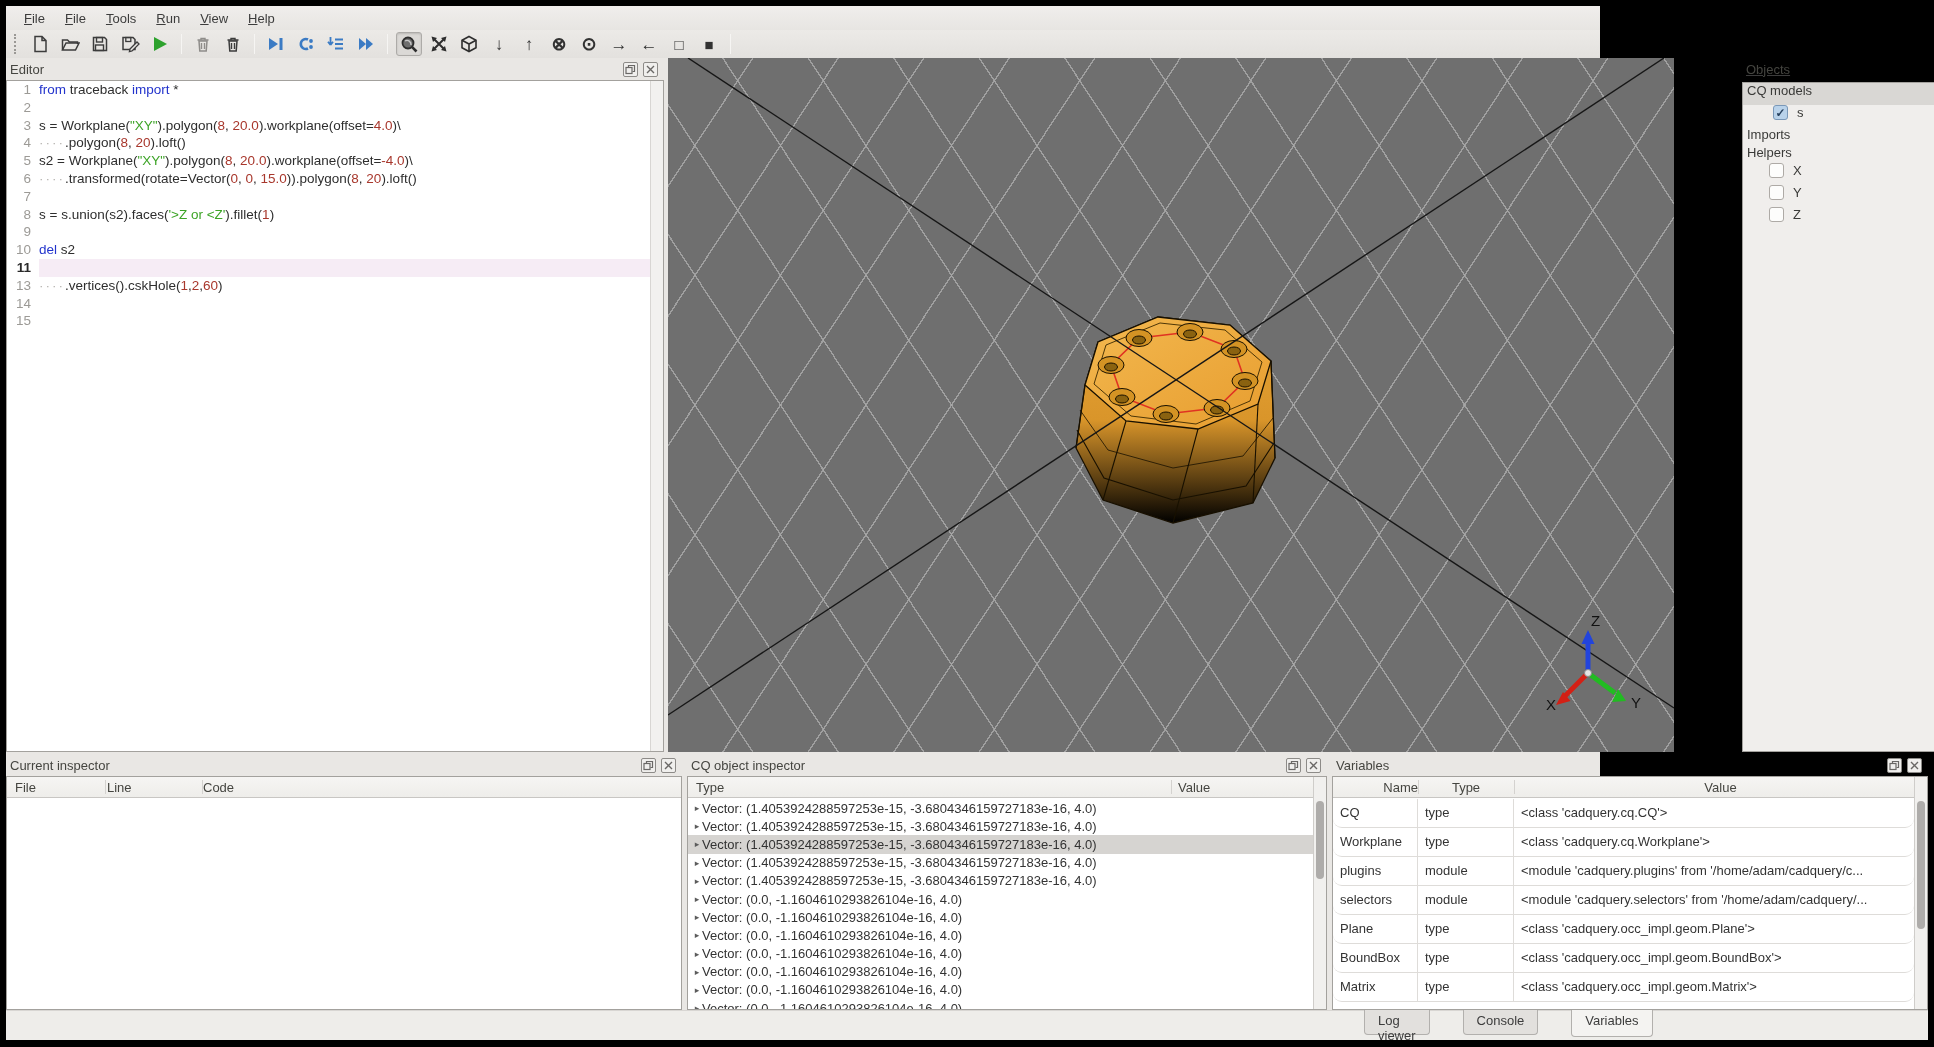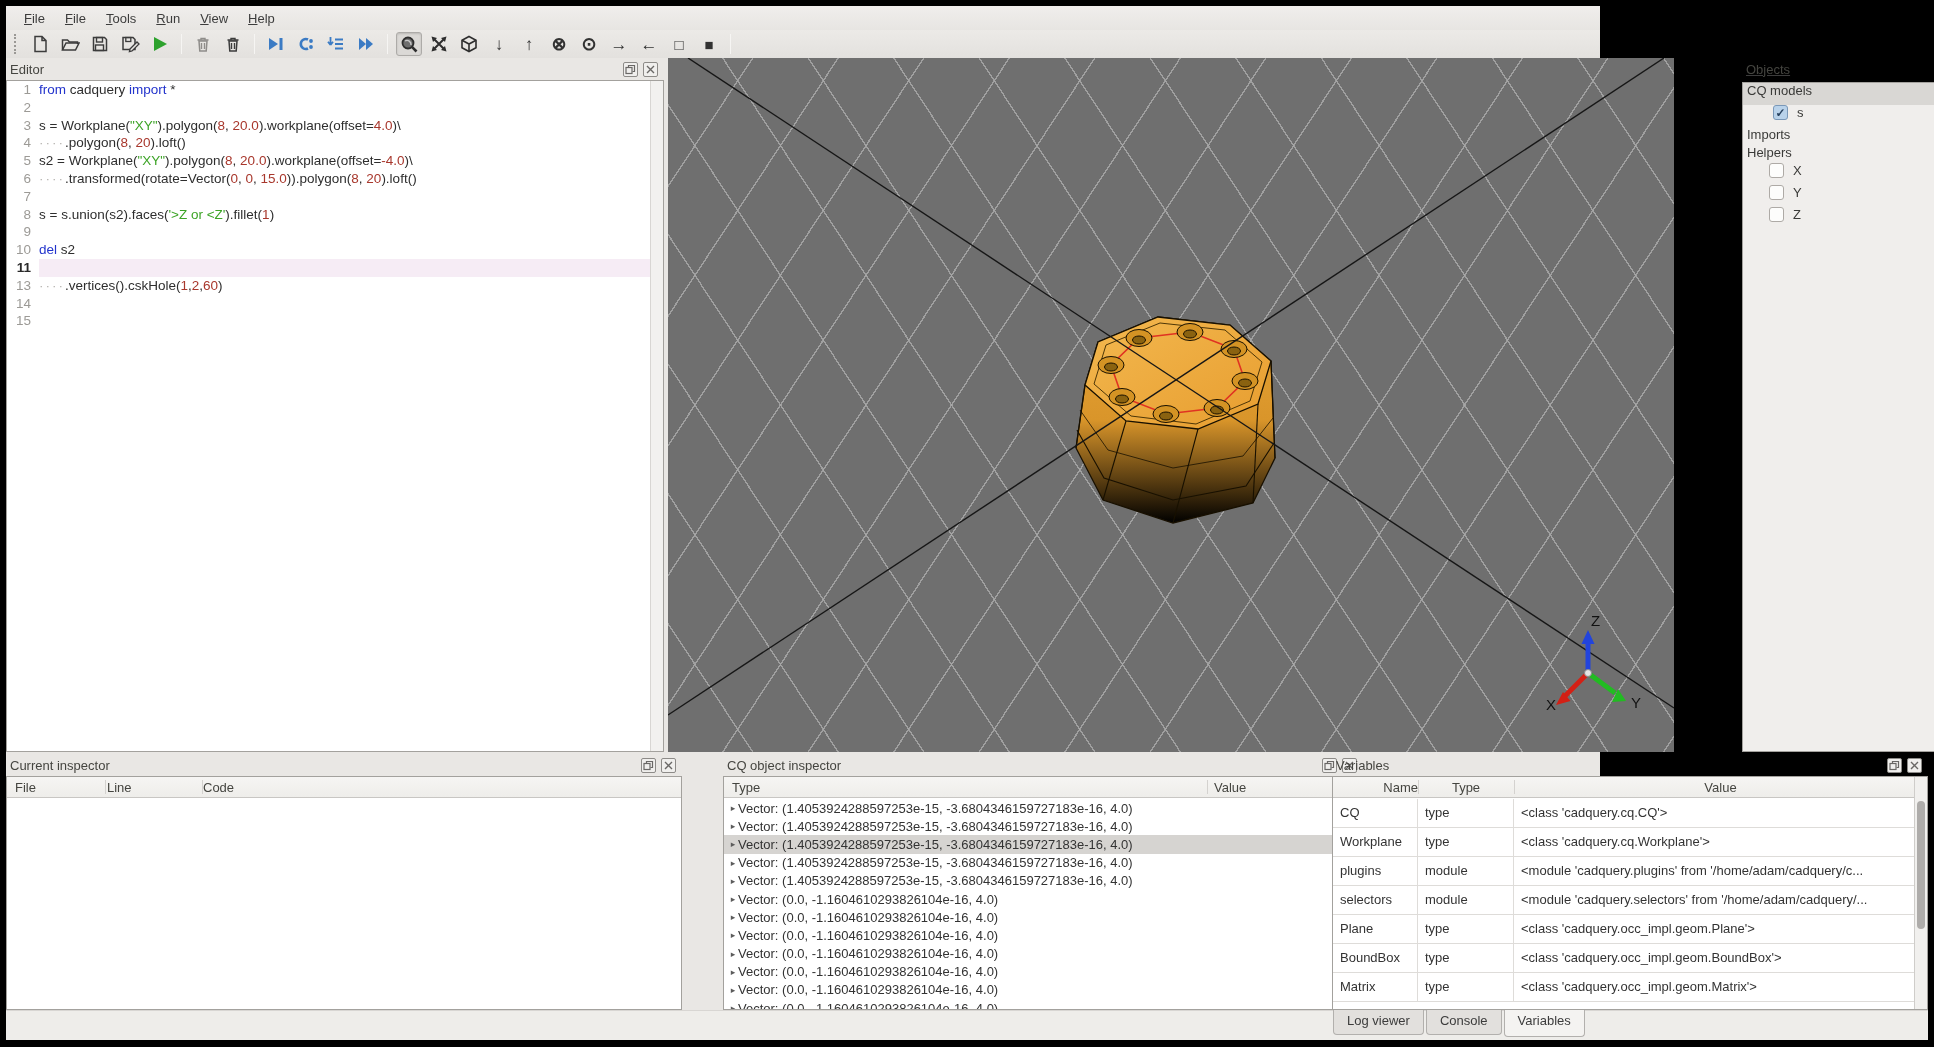"cadquery" span { text: cadquery -> traceback }
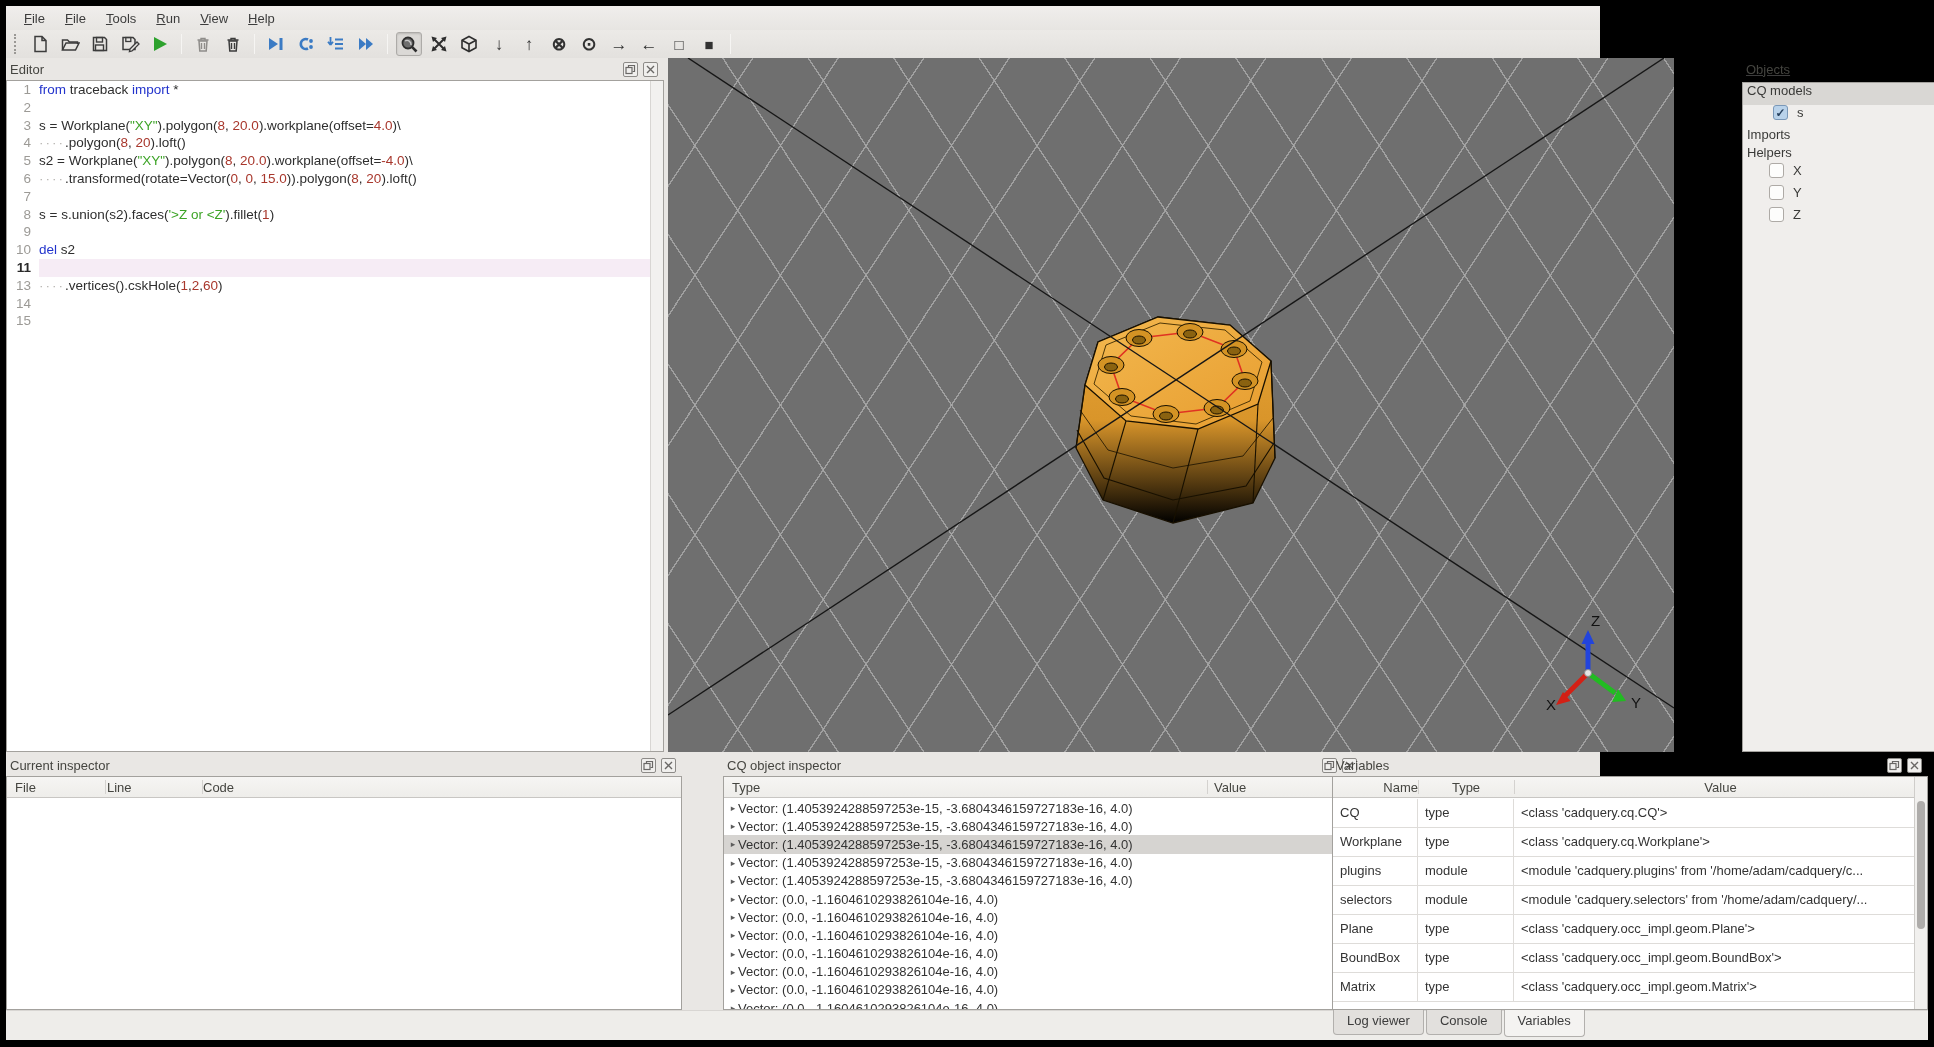"CQ object inspector" #inspector-panel { margin-left: 36px -> none }
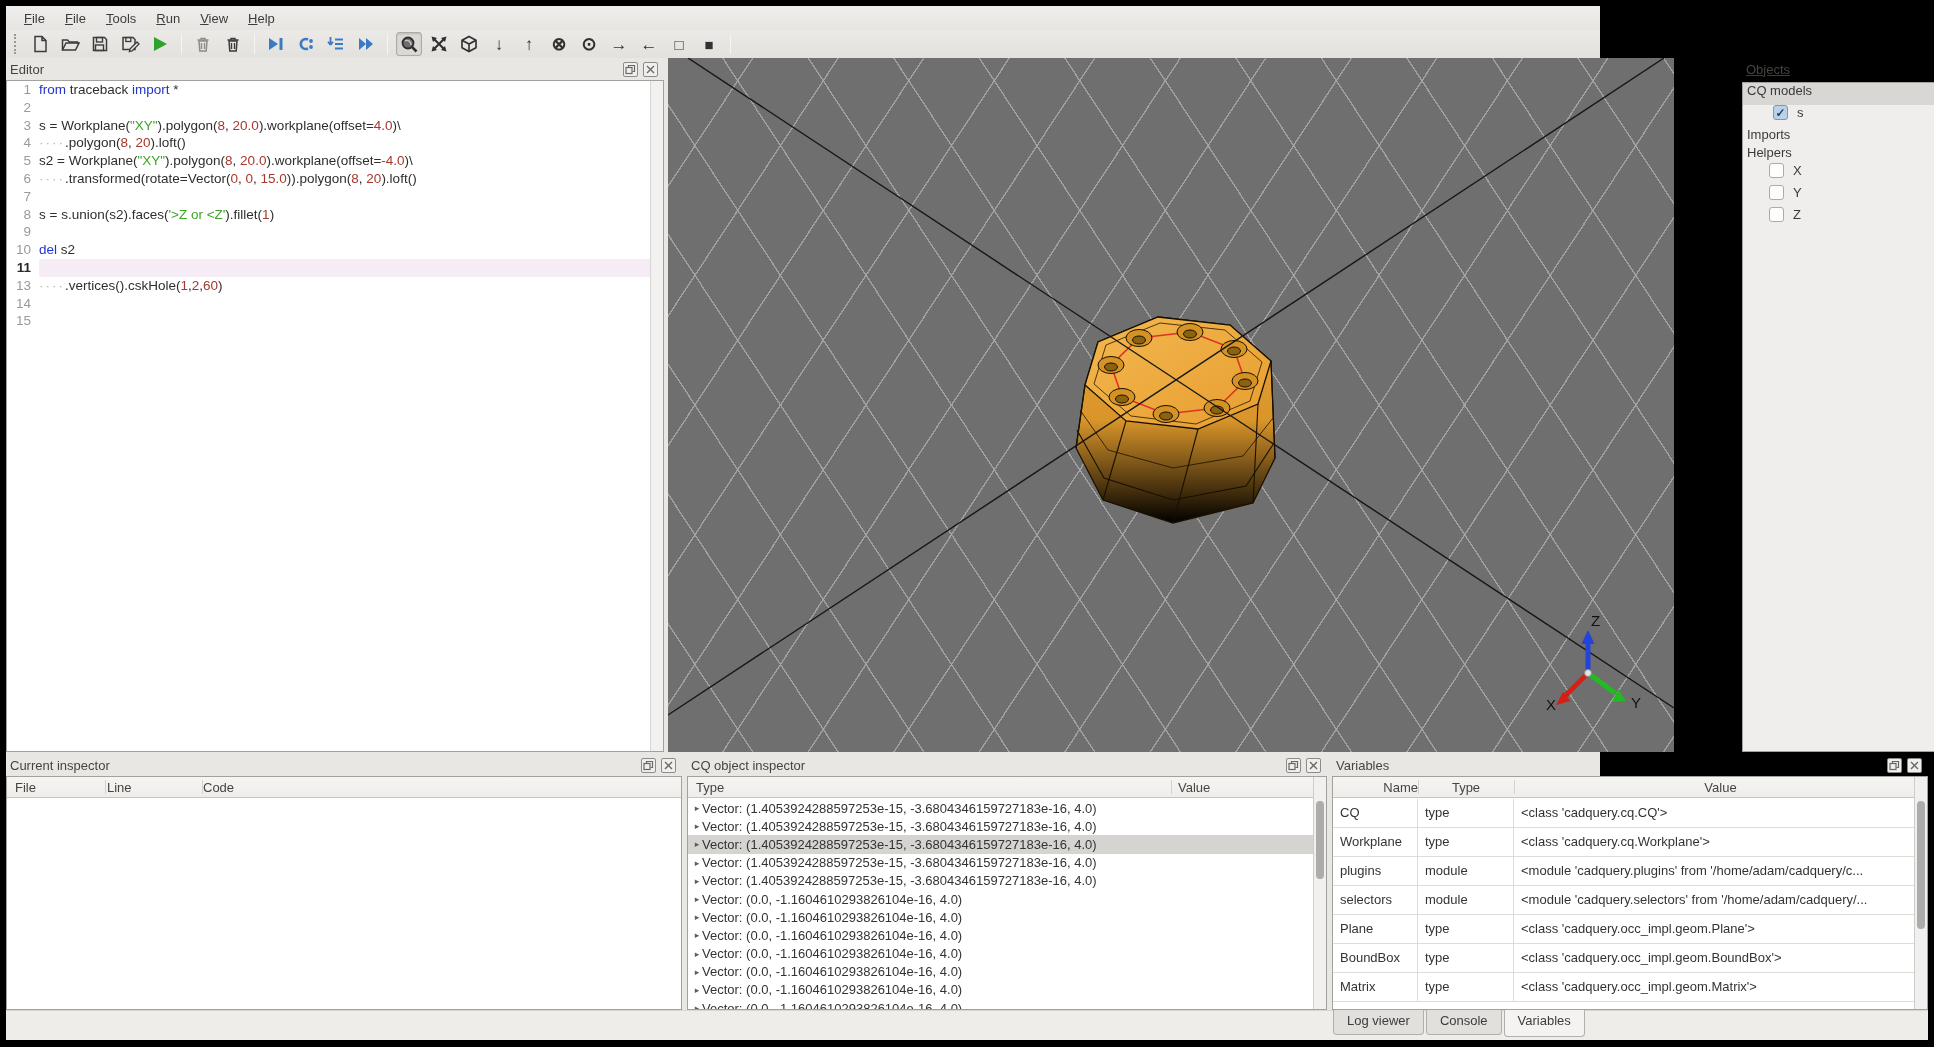"CQ" .var-row { border-radius: none -> 9px }
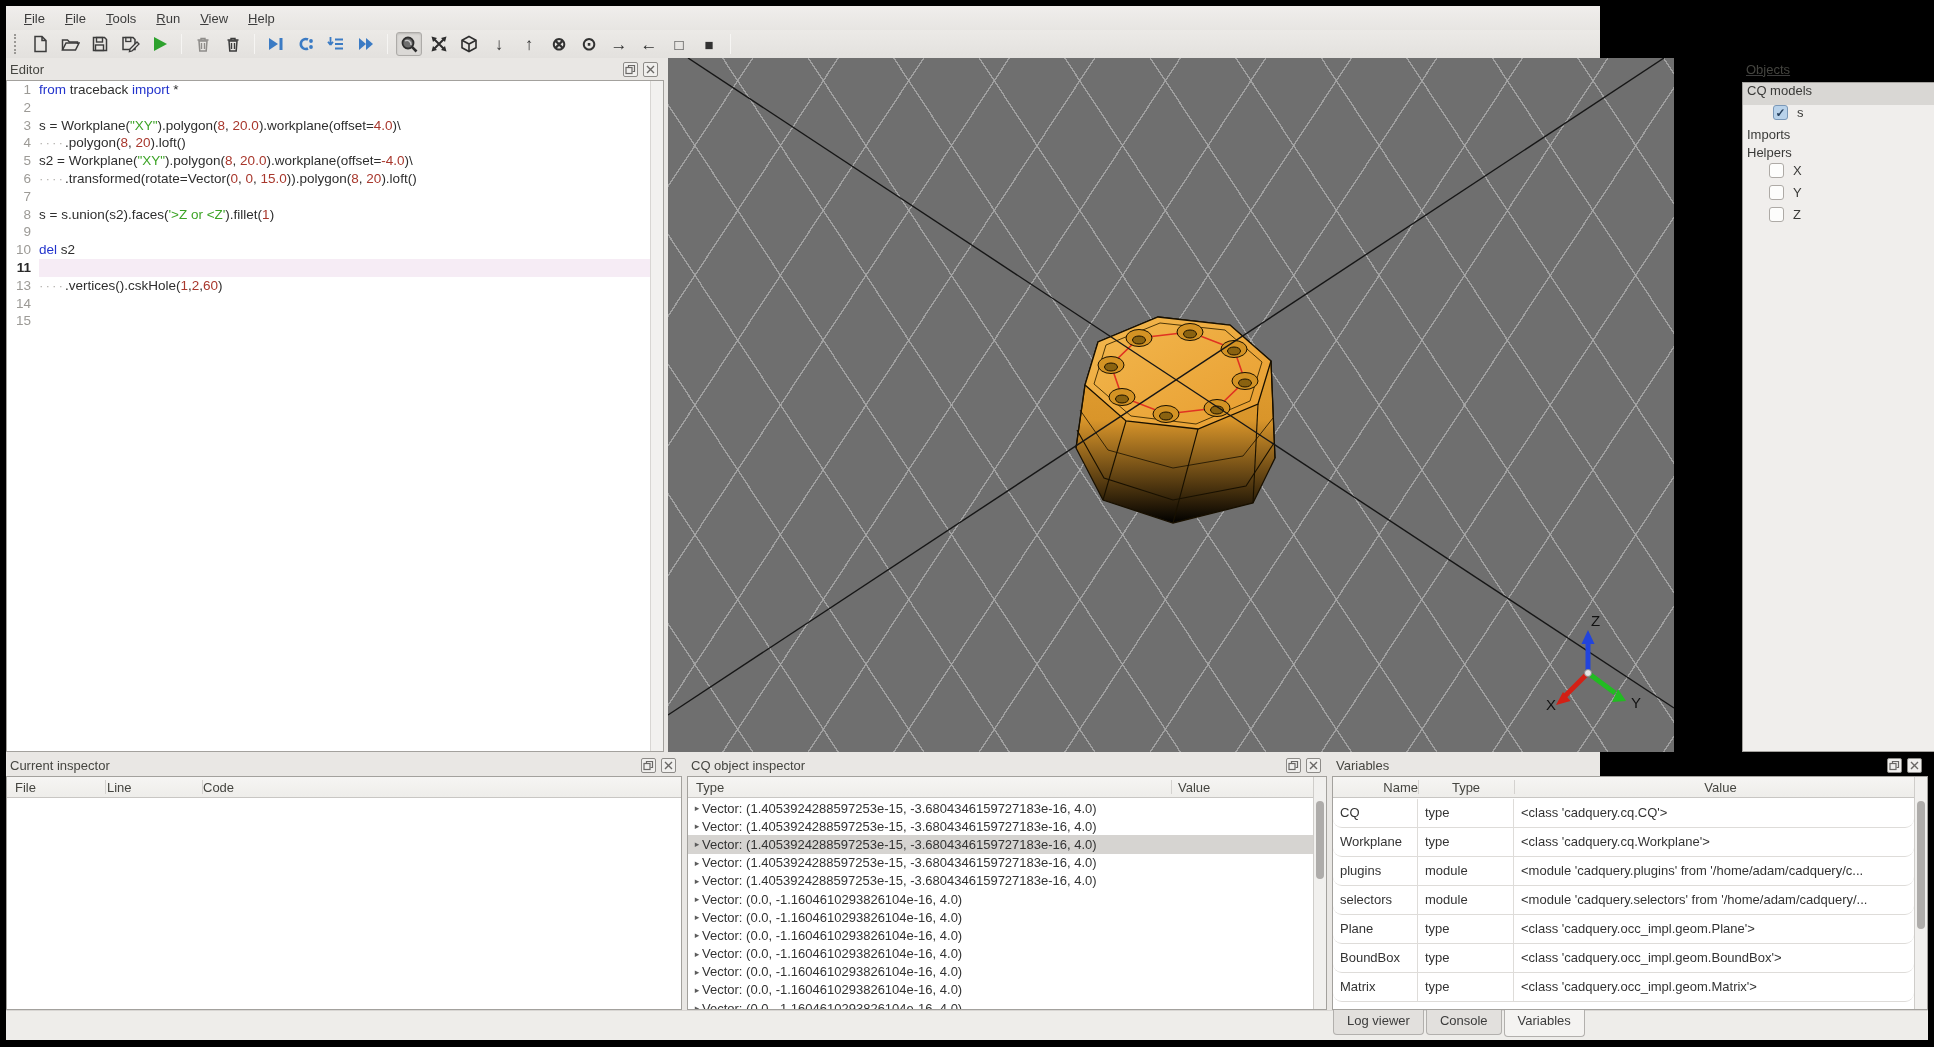"Log viewer" .tab { margin-left: none -> 31px }
